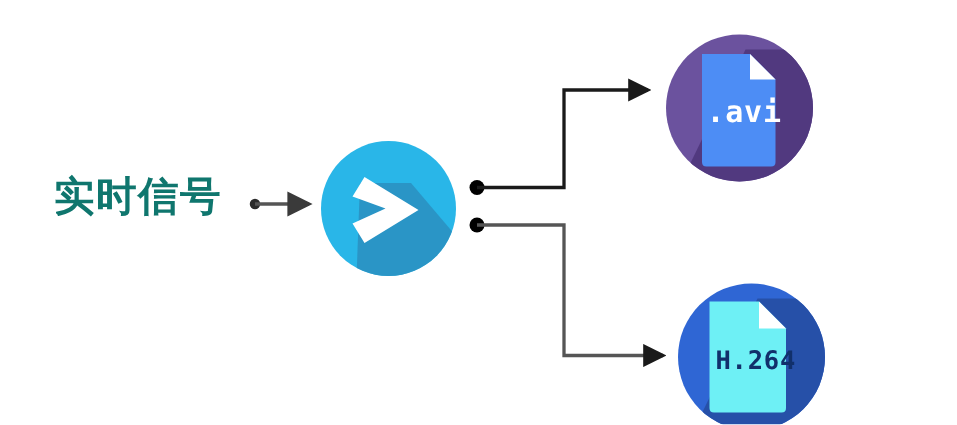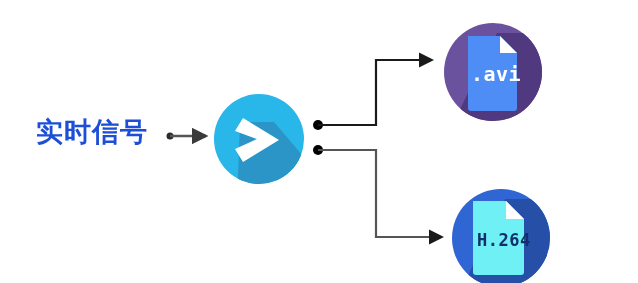"实时信号" .src-label { color: #1d4ed8 -> #0f766e }
